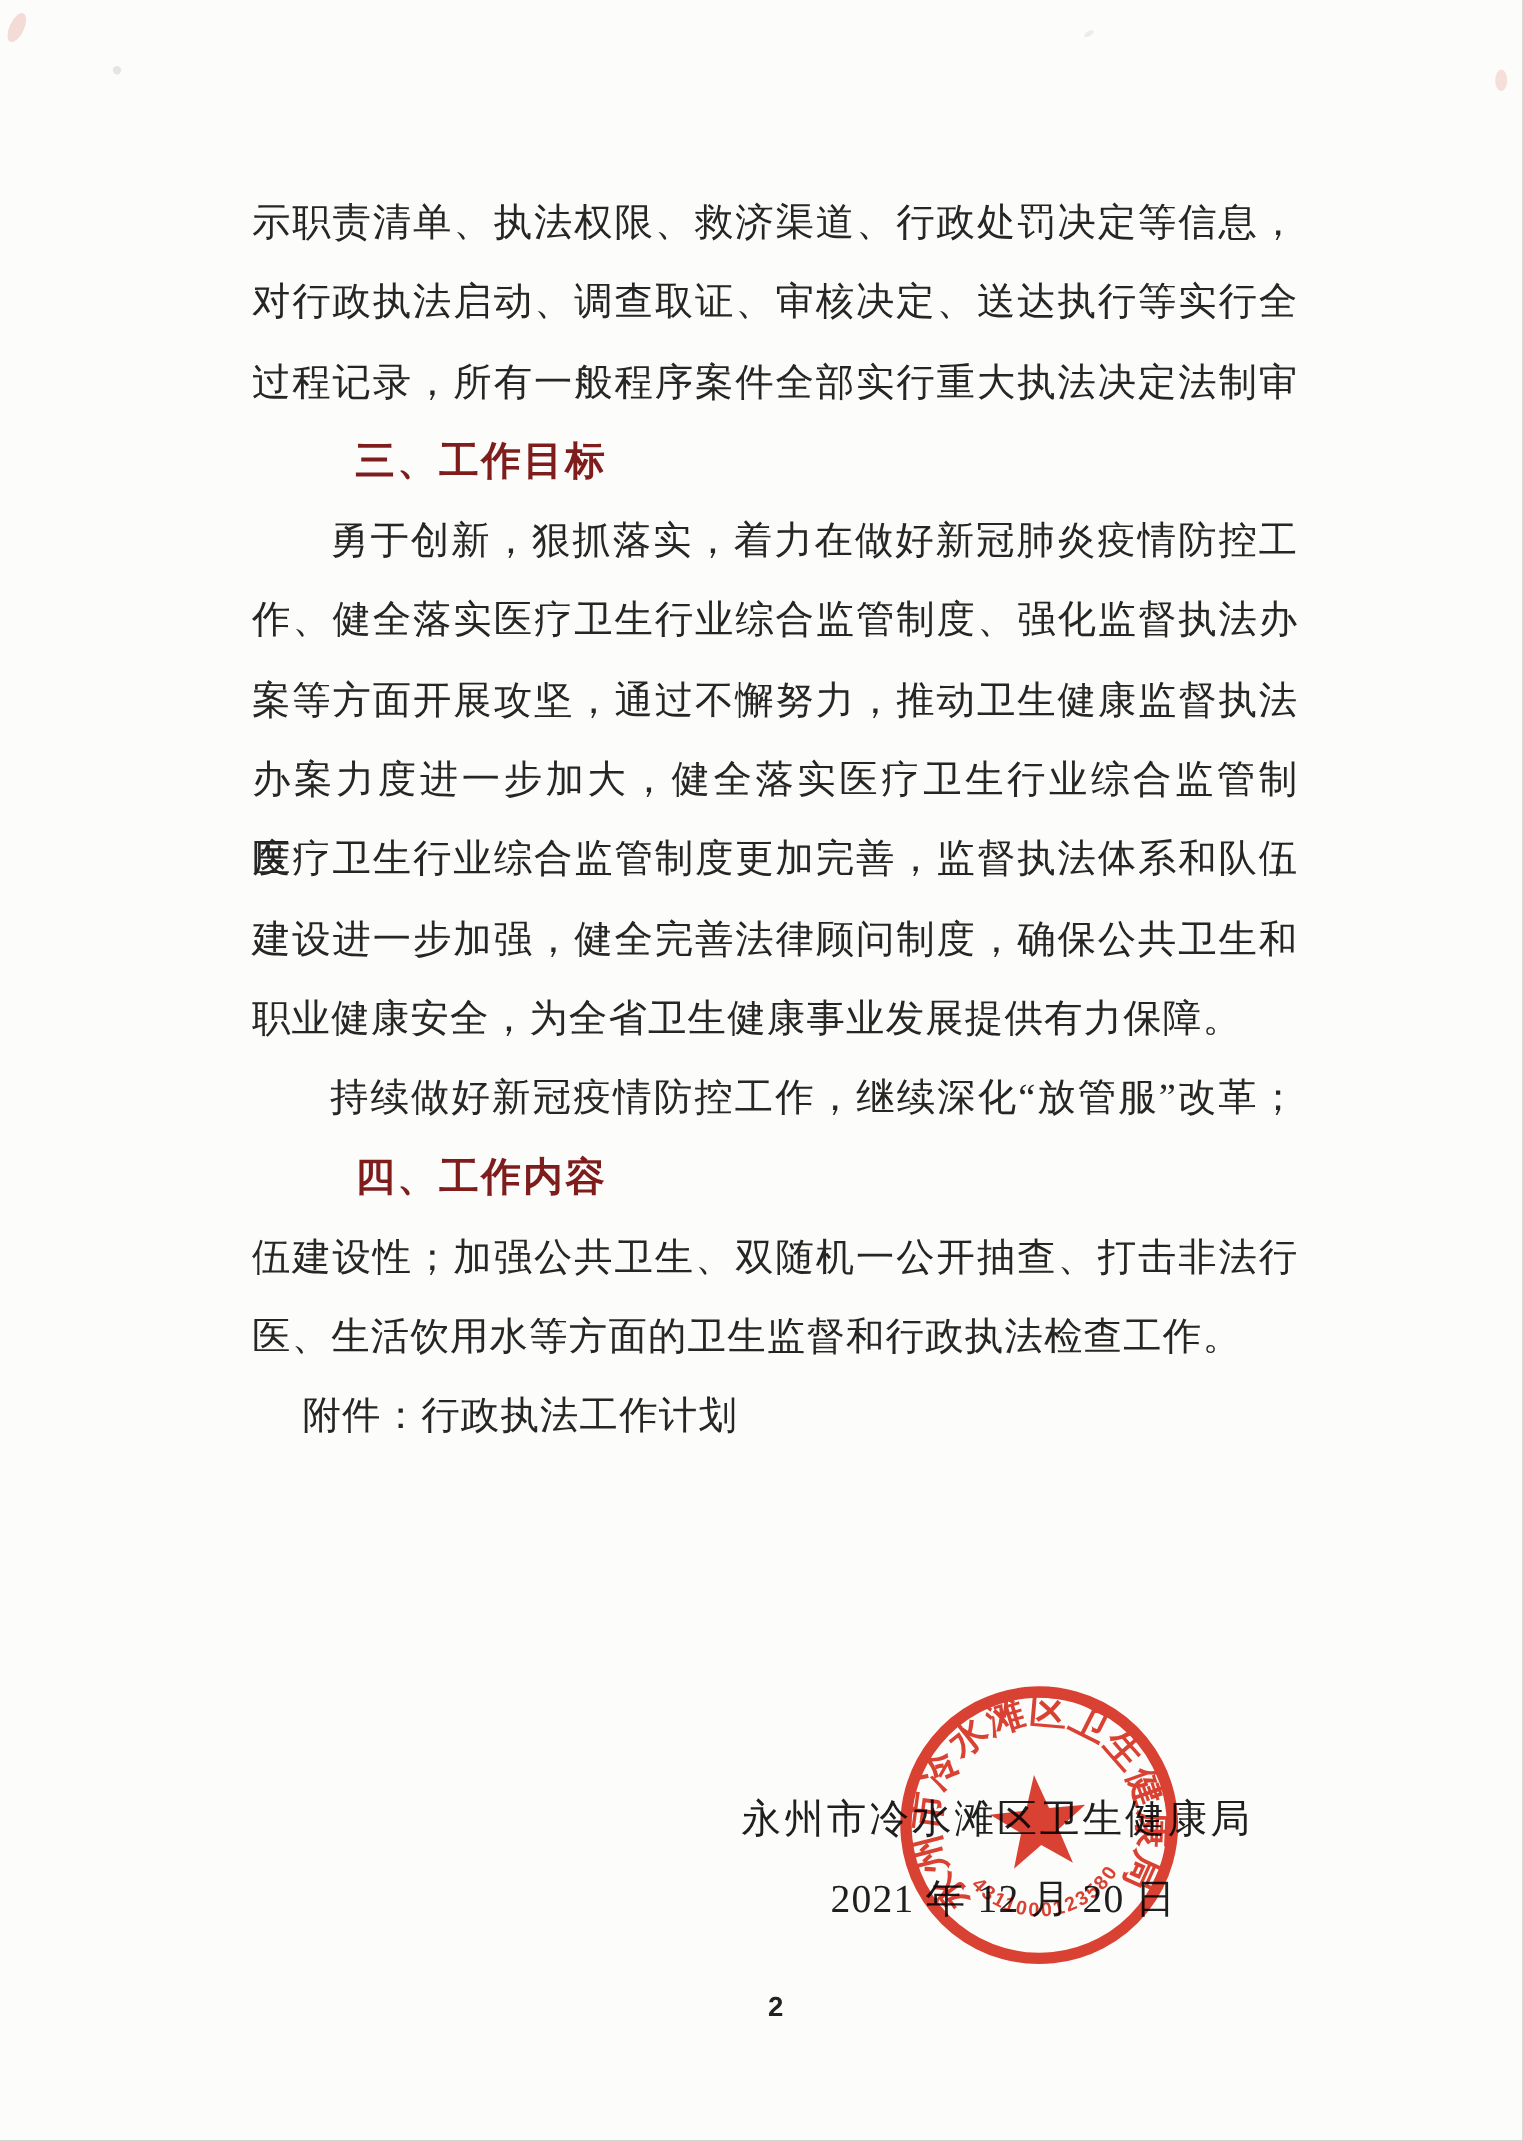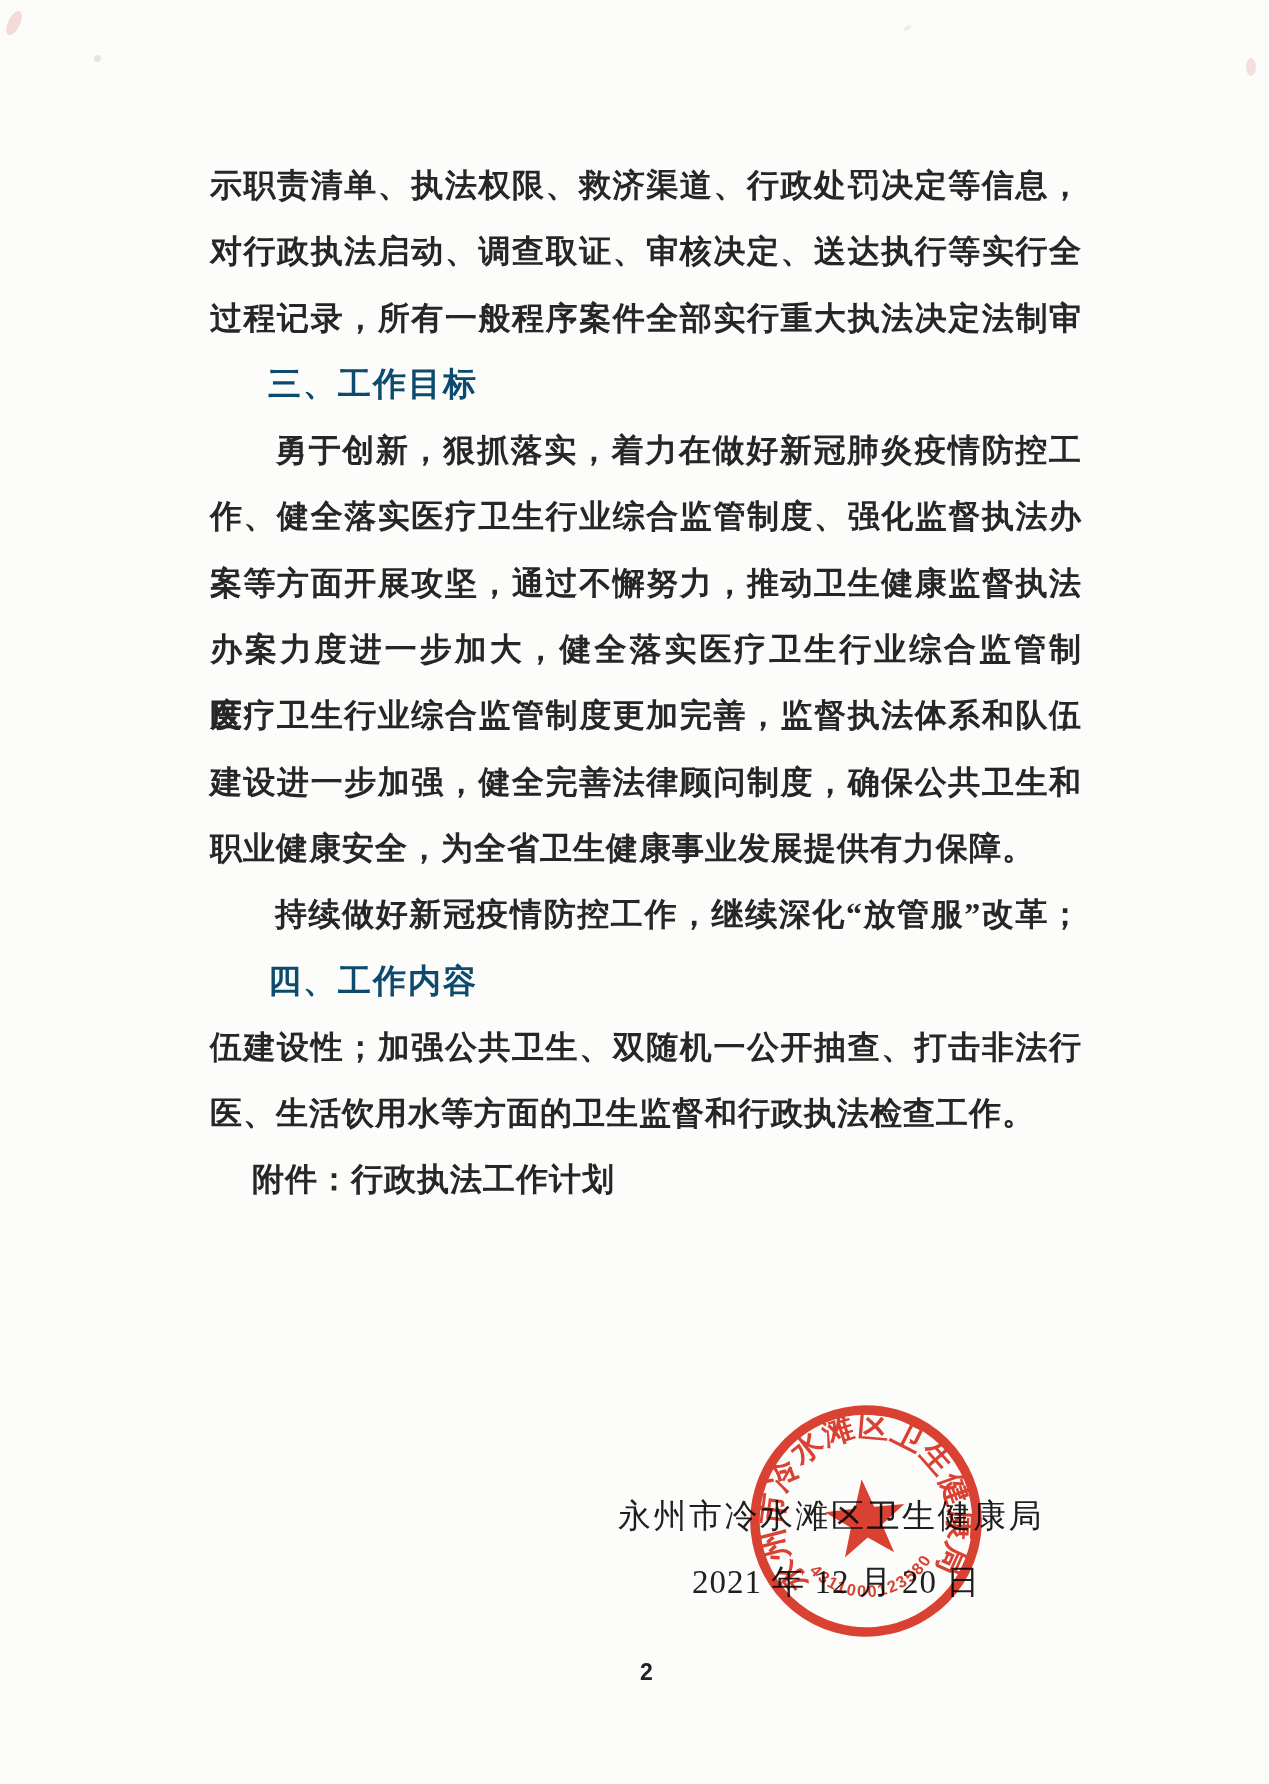"示职责清单、执法权限、救济渠道、行政处罚决定等信息，" .line { font-weight: bold -> none }
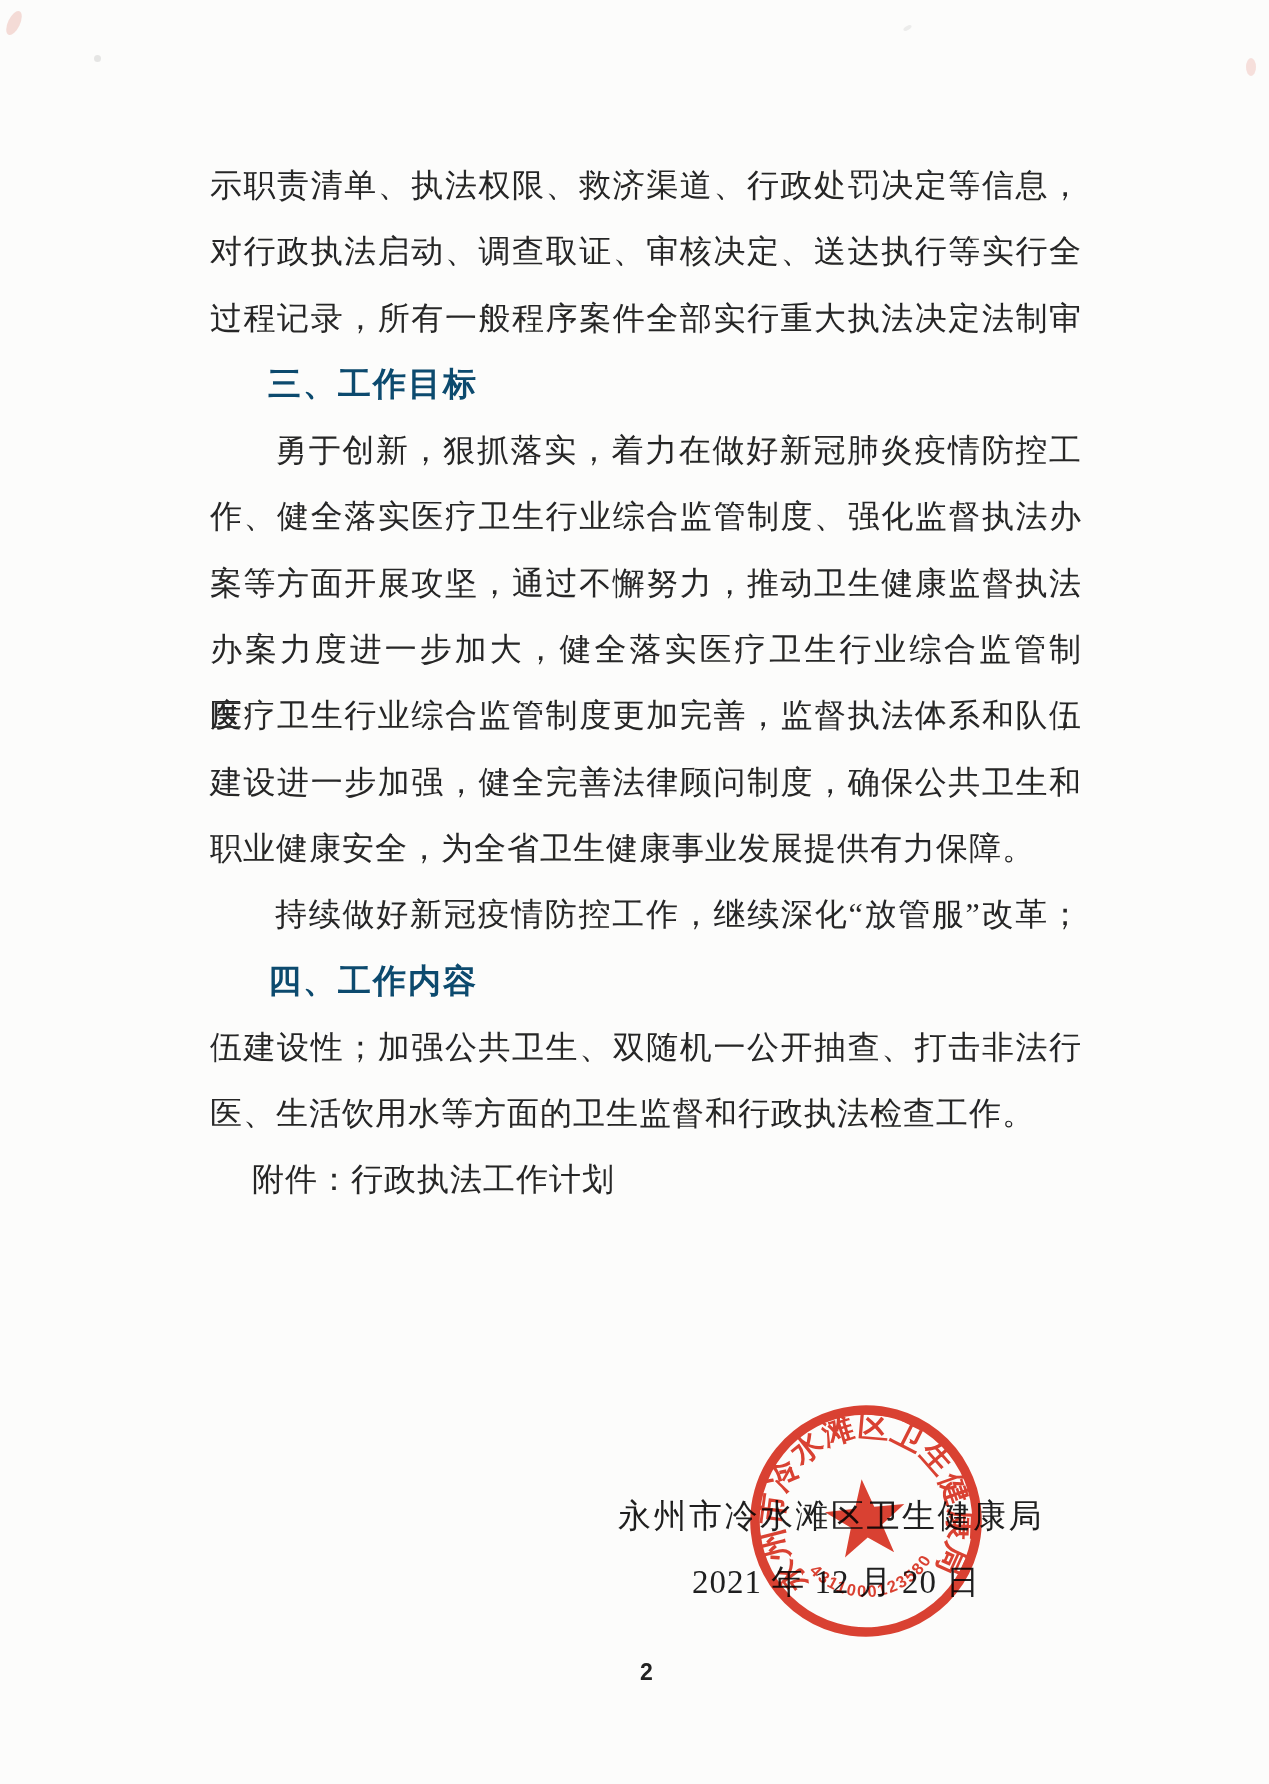"三、工作目标" .heading { color: #0c4a6e -> #7f1d1d; margin-left: 58px -> 86px }
